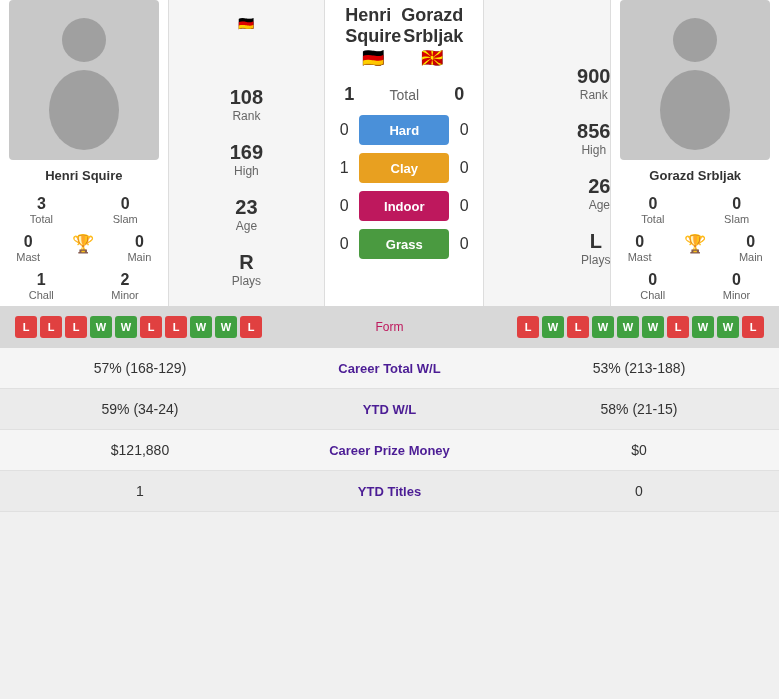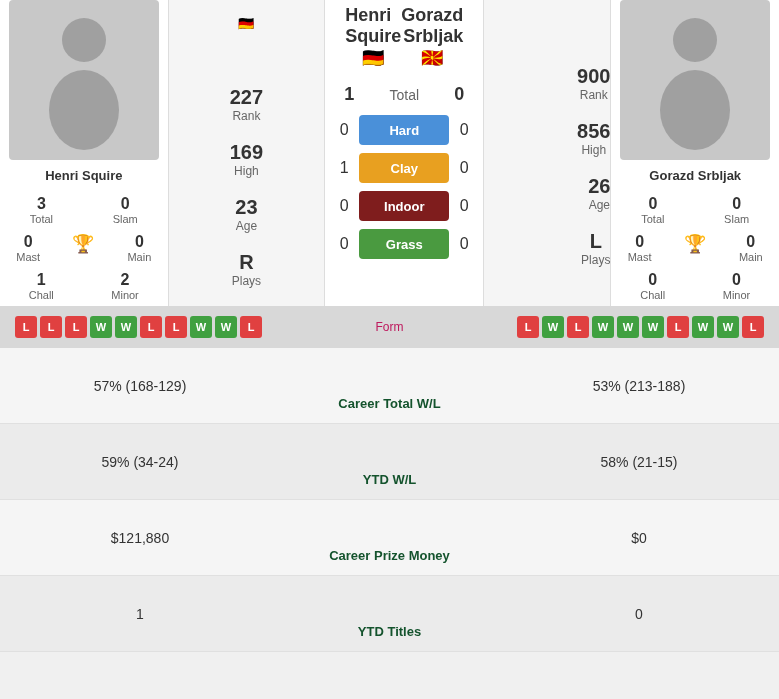"227" div.middle-stat-value { text: 227 -> 108 }
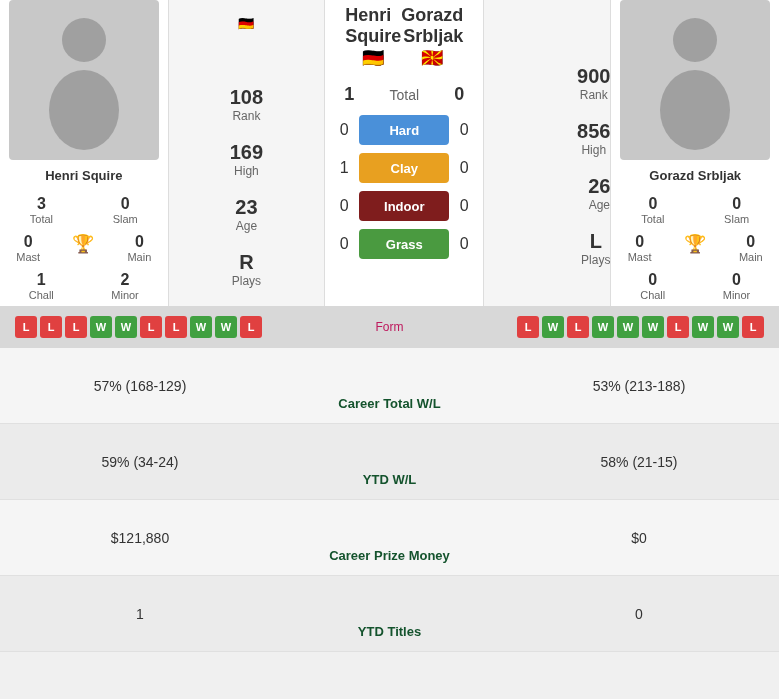"Indoor" .indoor-badge { background: #7f1d1d -> #be185d }
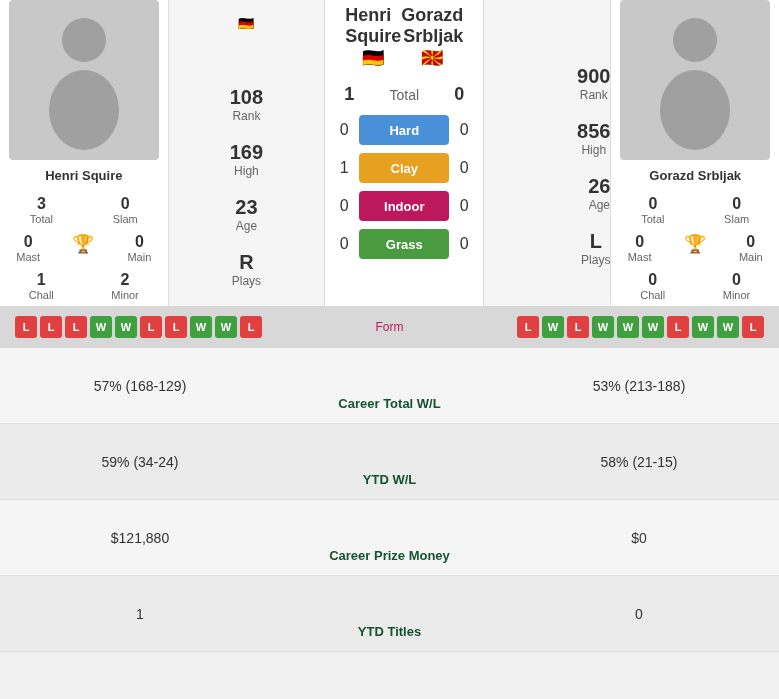"Career Total W/L" .stats-middle { color: #14532d -> #4c1d95; margin-top: 36px -> none }
